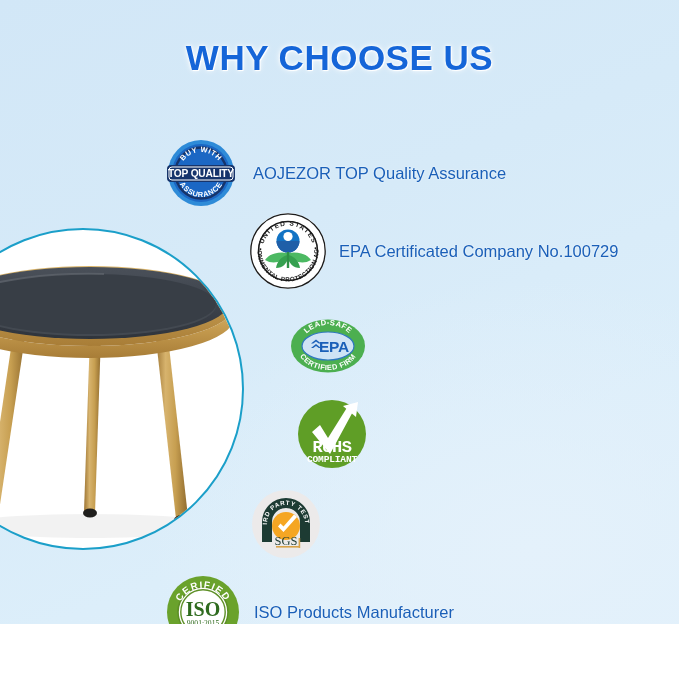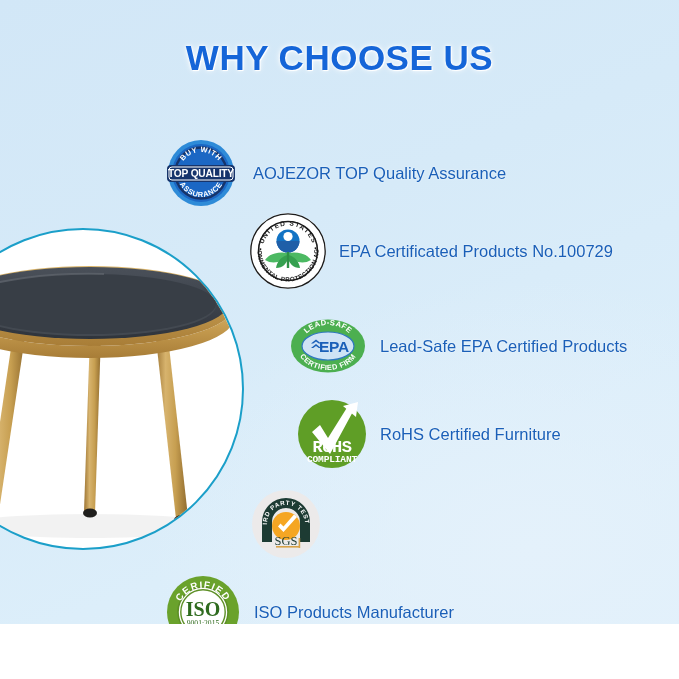"EPA Certificated Products No.100729" div.row-label { text: Products -> Company }
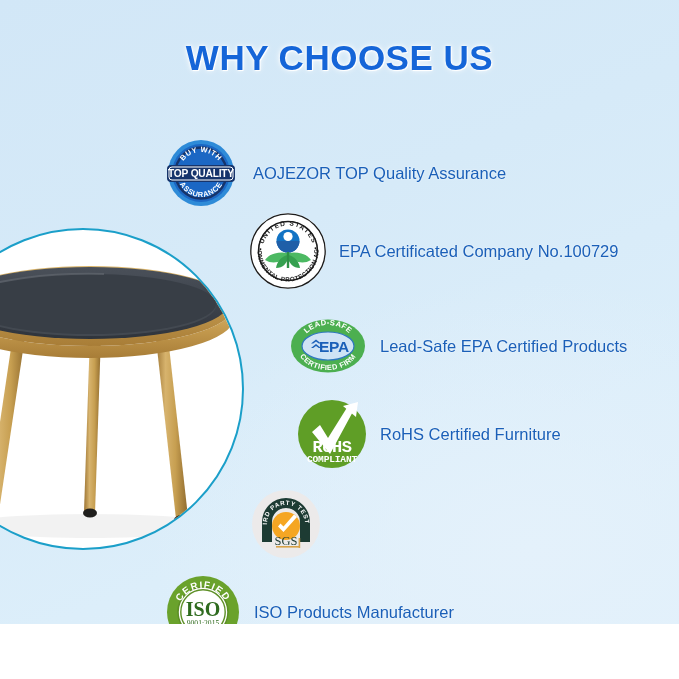"Lead-Safe EPA Certified Products" div.row-label { html: <div>Lead-Safe EPA Certified Products</div> -> none }
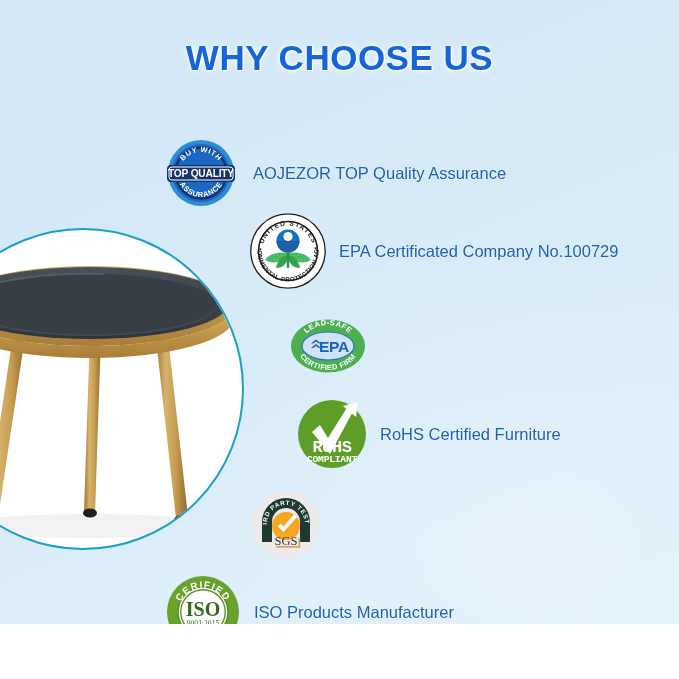"RoHS Certified Furniture" div.row-label { html: <div>RoHS Certified Furniture</div> -> none }
